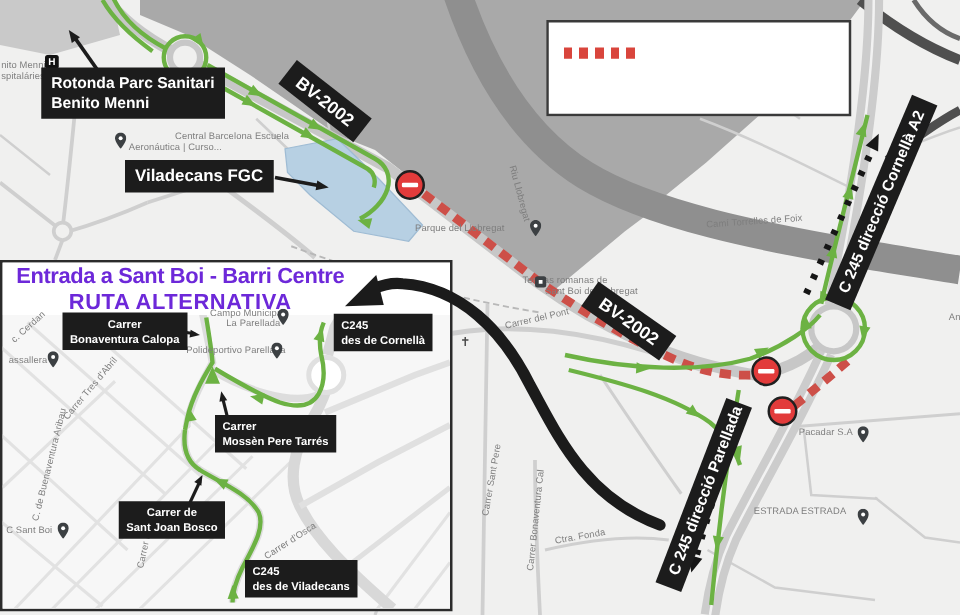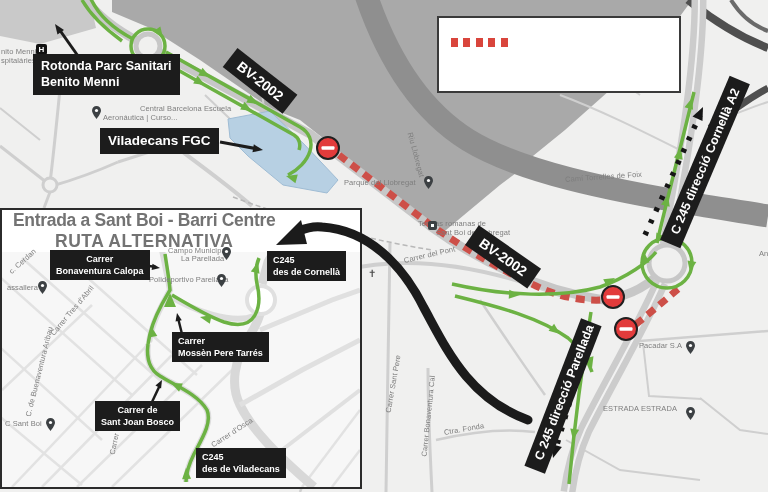"Parque del Llobregat" div.maptext { left: 344px -> 332px }
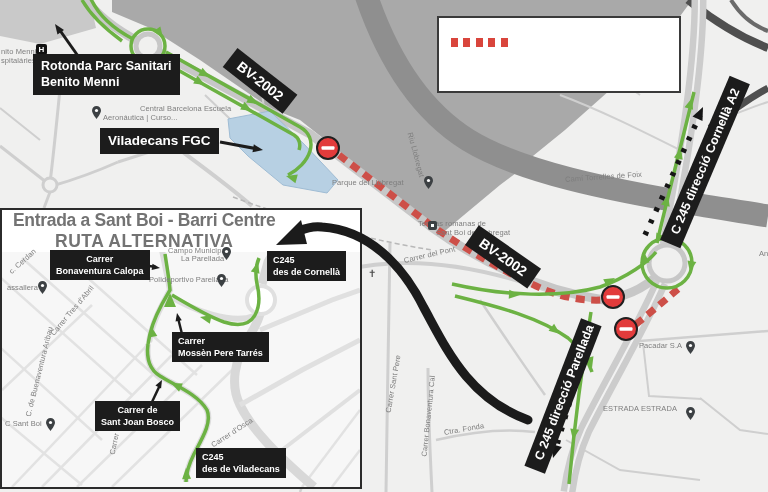"Entrada a Sant Boi -" .inset-title { color: #737373 -> #6d28d9 }
